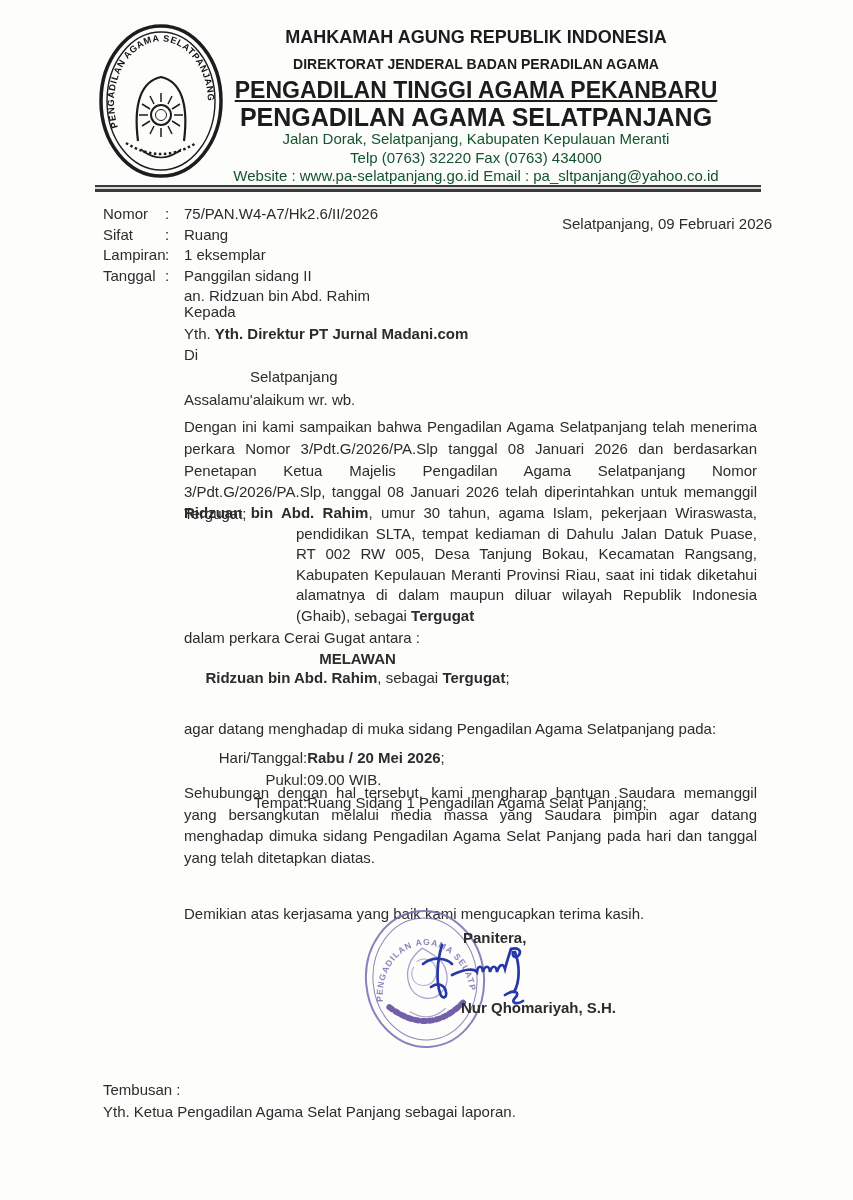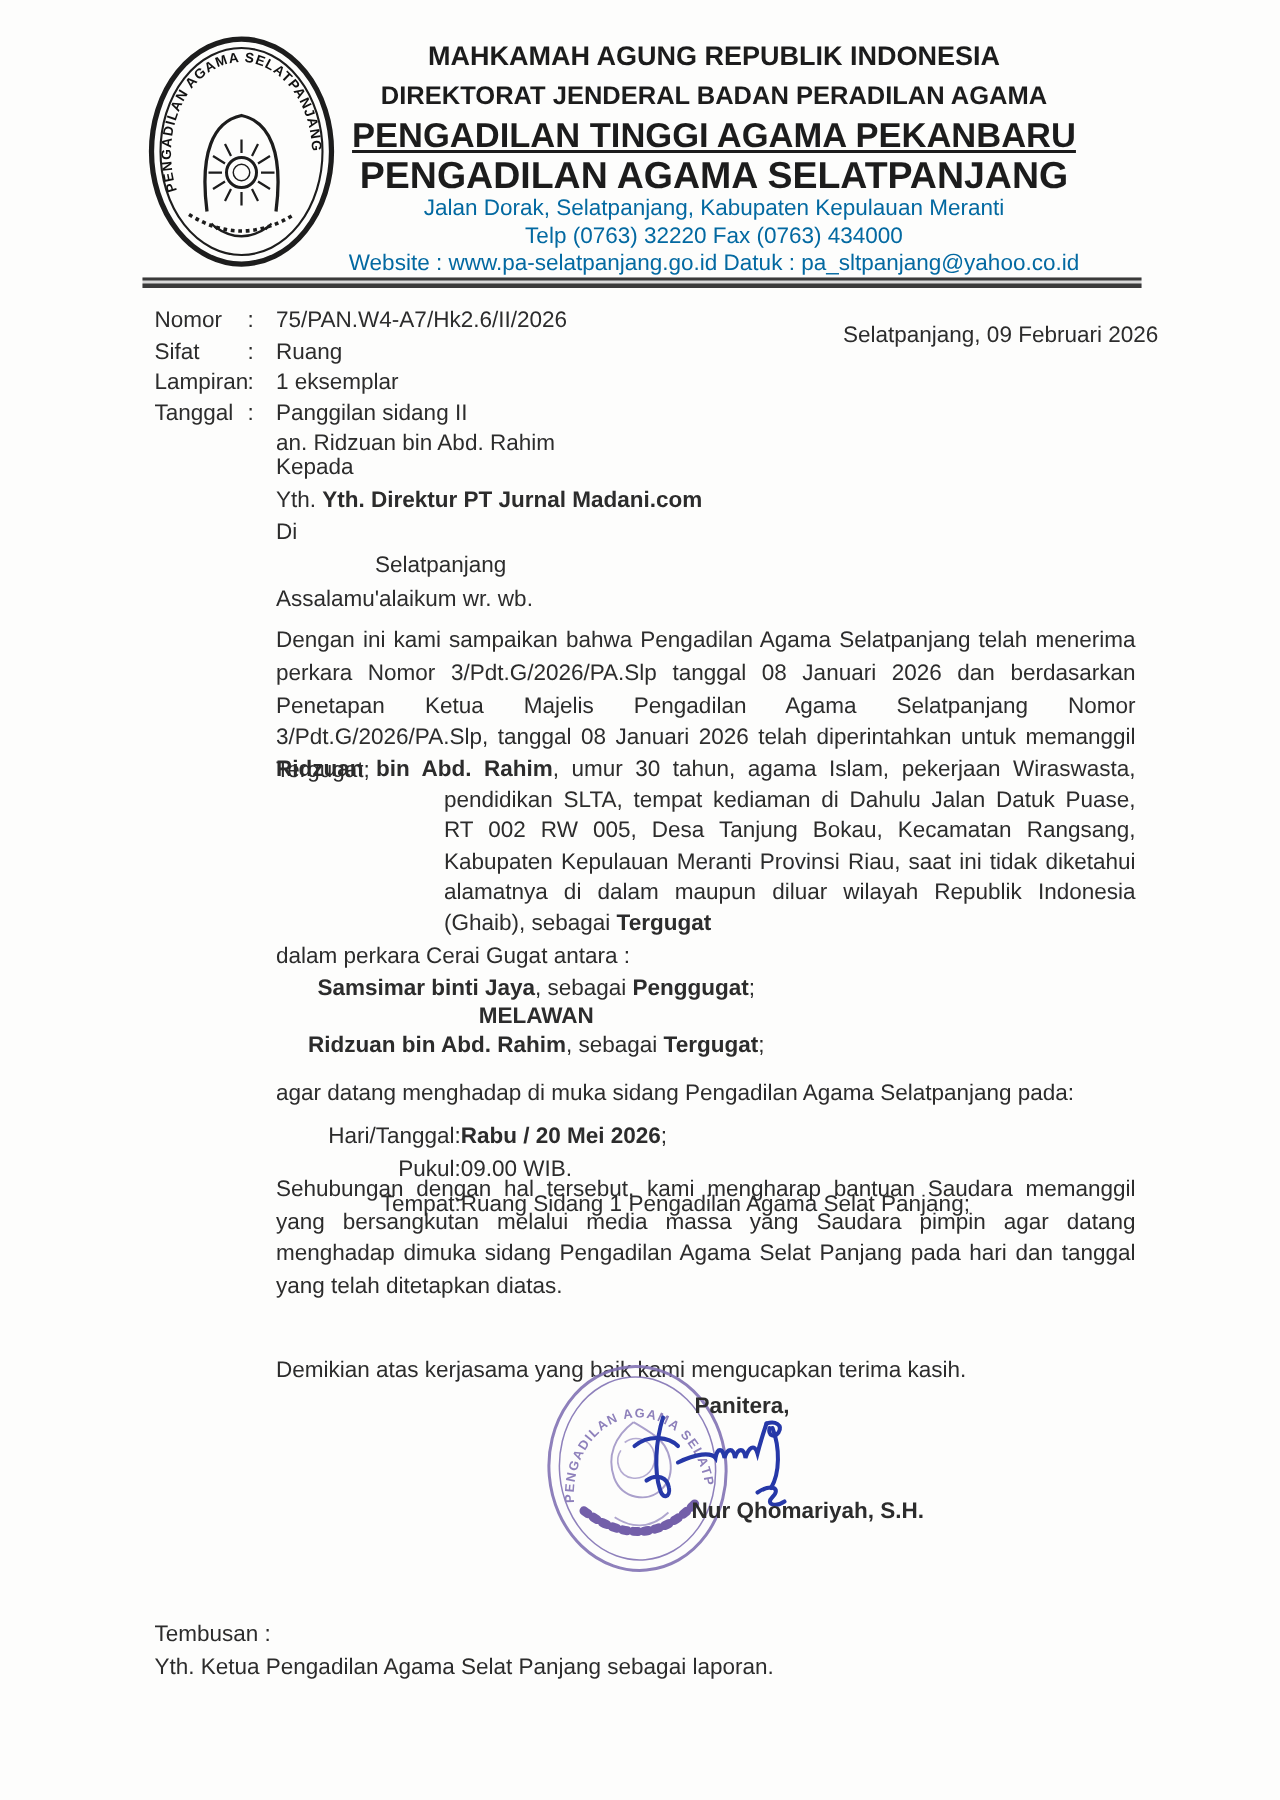"DIREKTORAT JENDERAL BADAN PERADILAN" .head-line.l2 { font-size: 17px -> 14px }
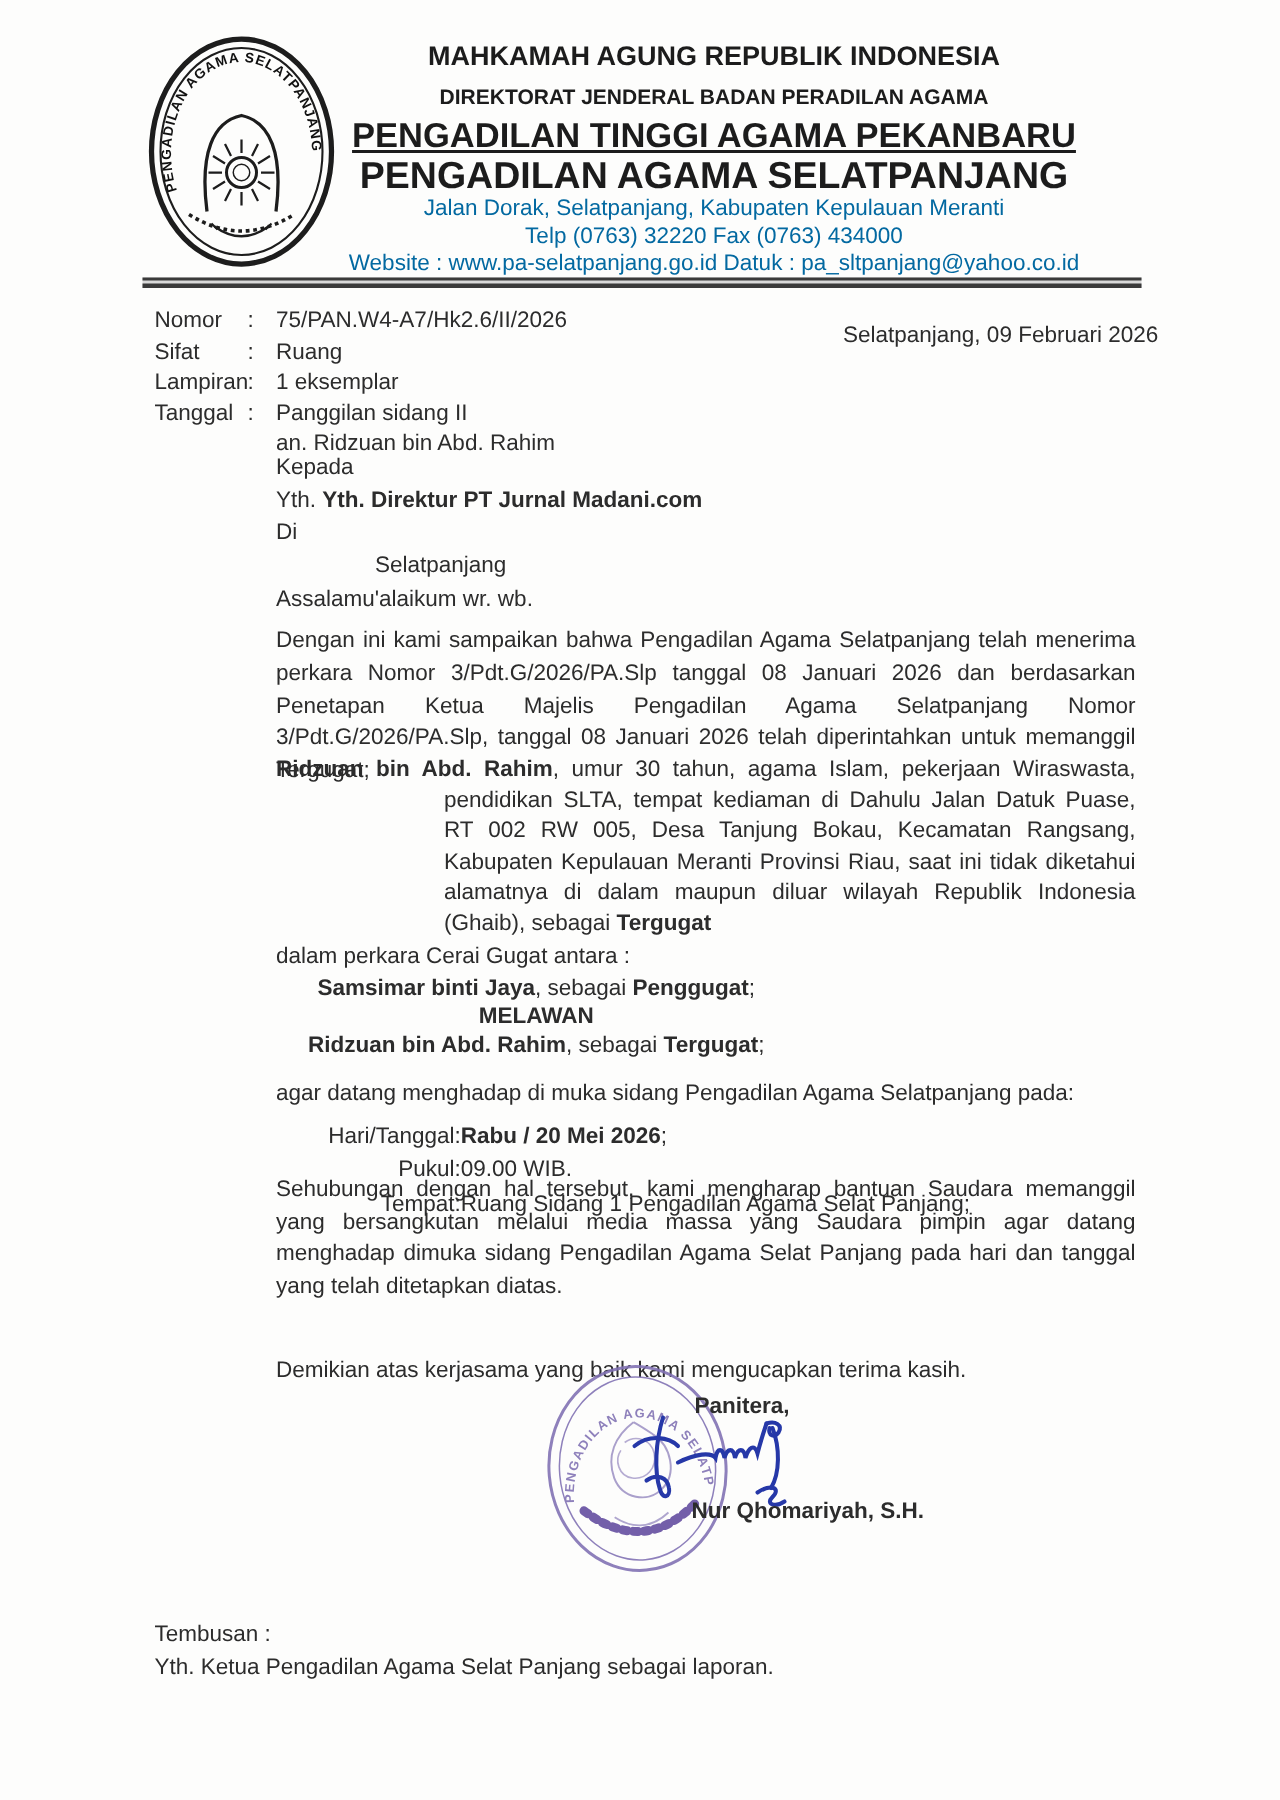"Jalan Dorak, Selatpanjang, Kabupaten" .addr { color: #0369a1 -> #14532d }
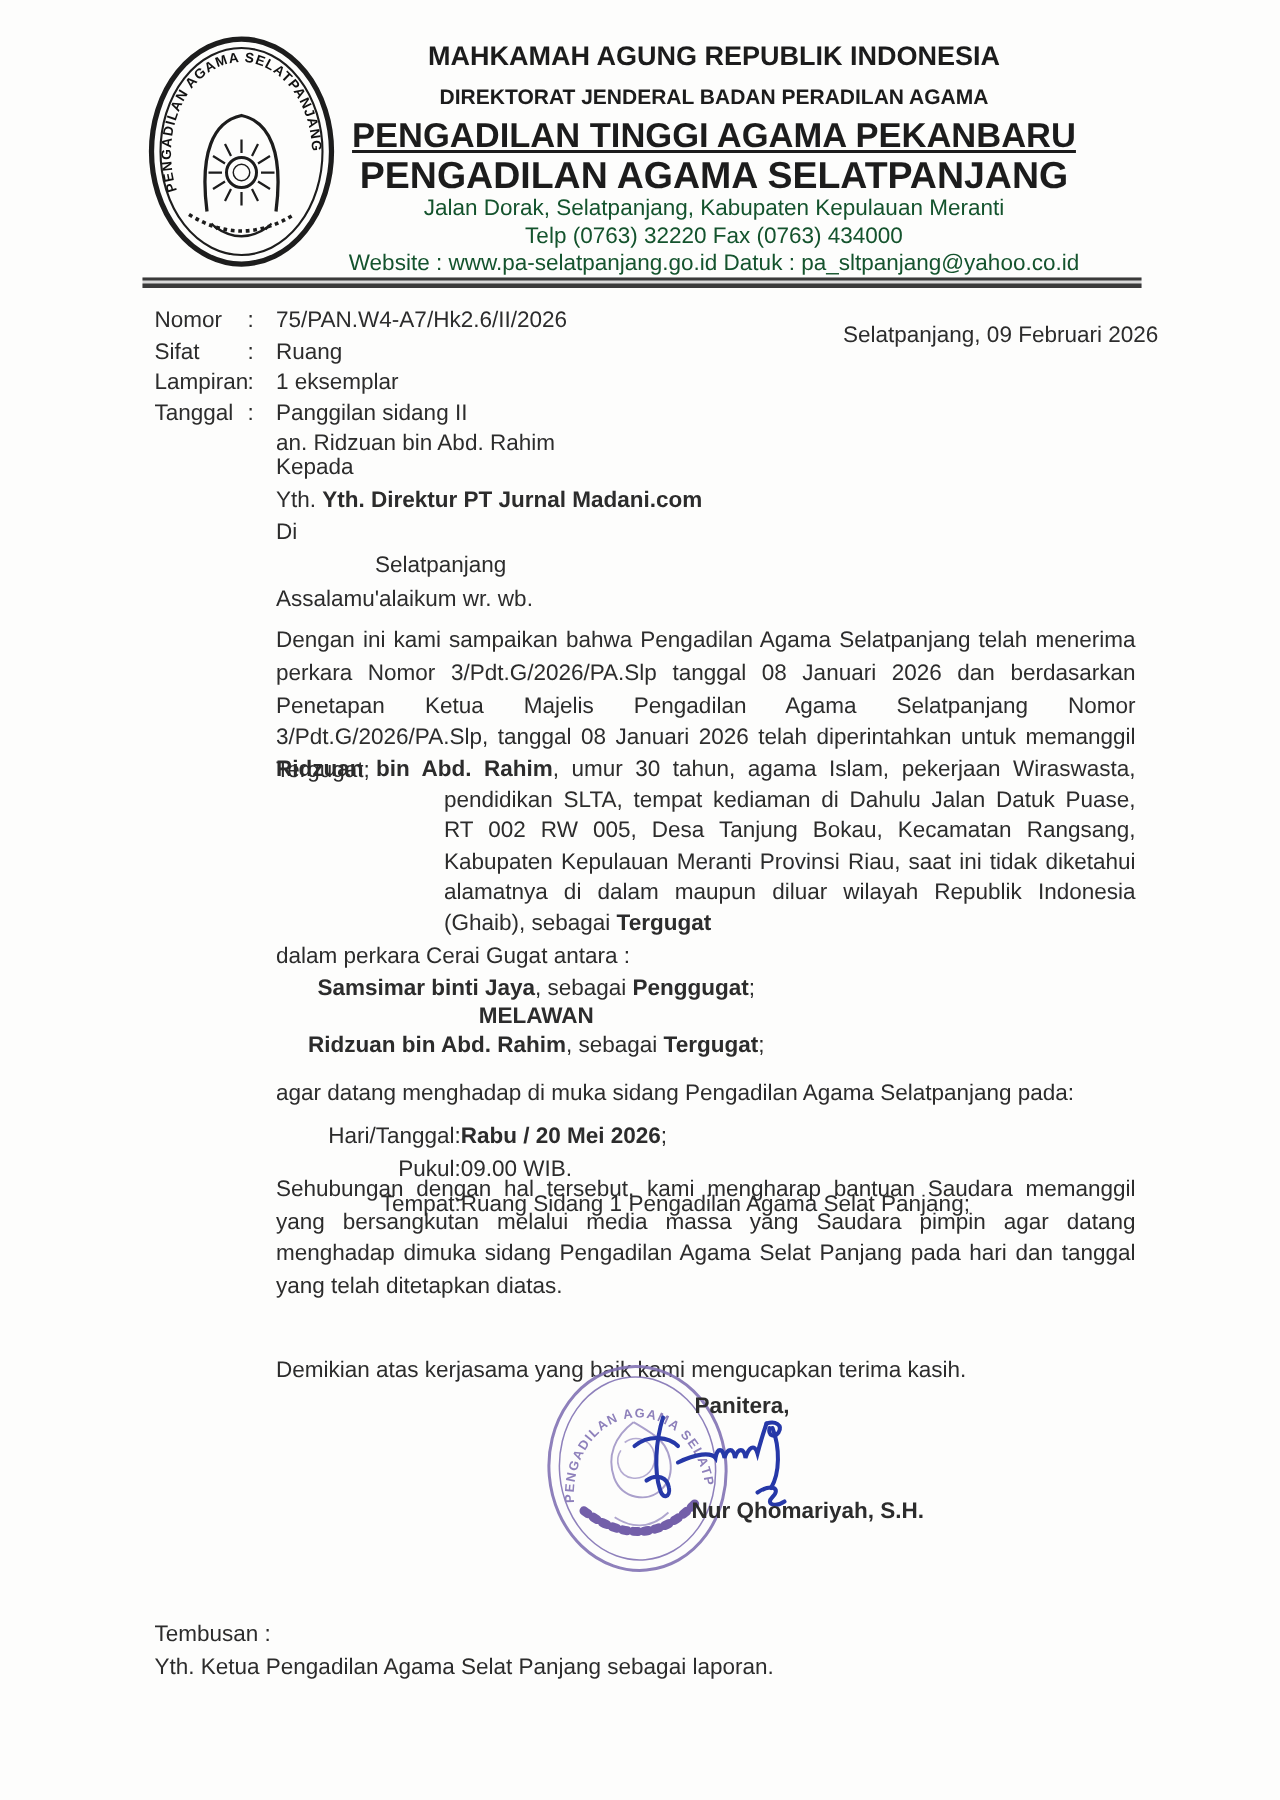"Datuk :" span { text: Datuk -> Email }
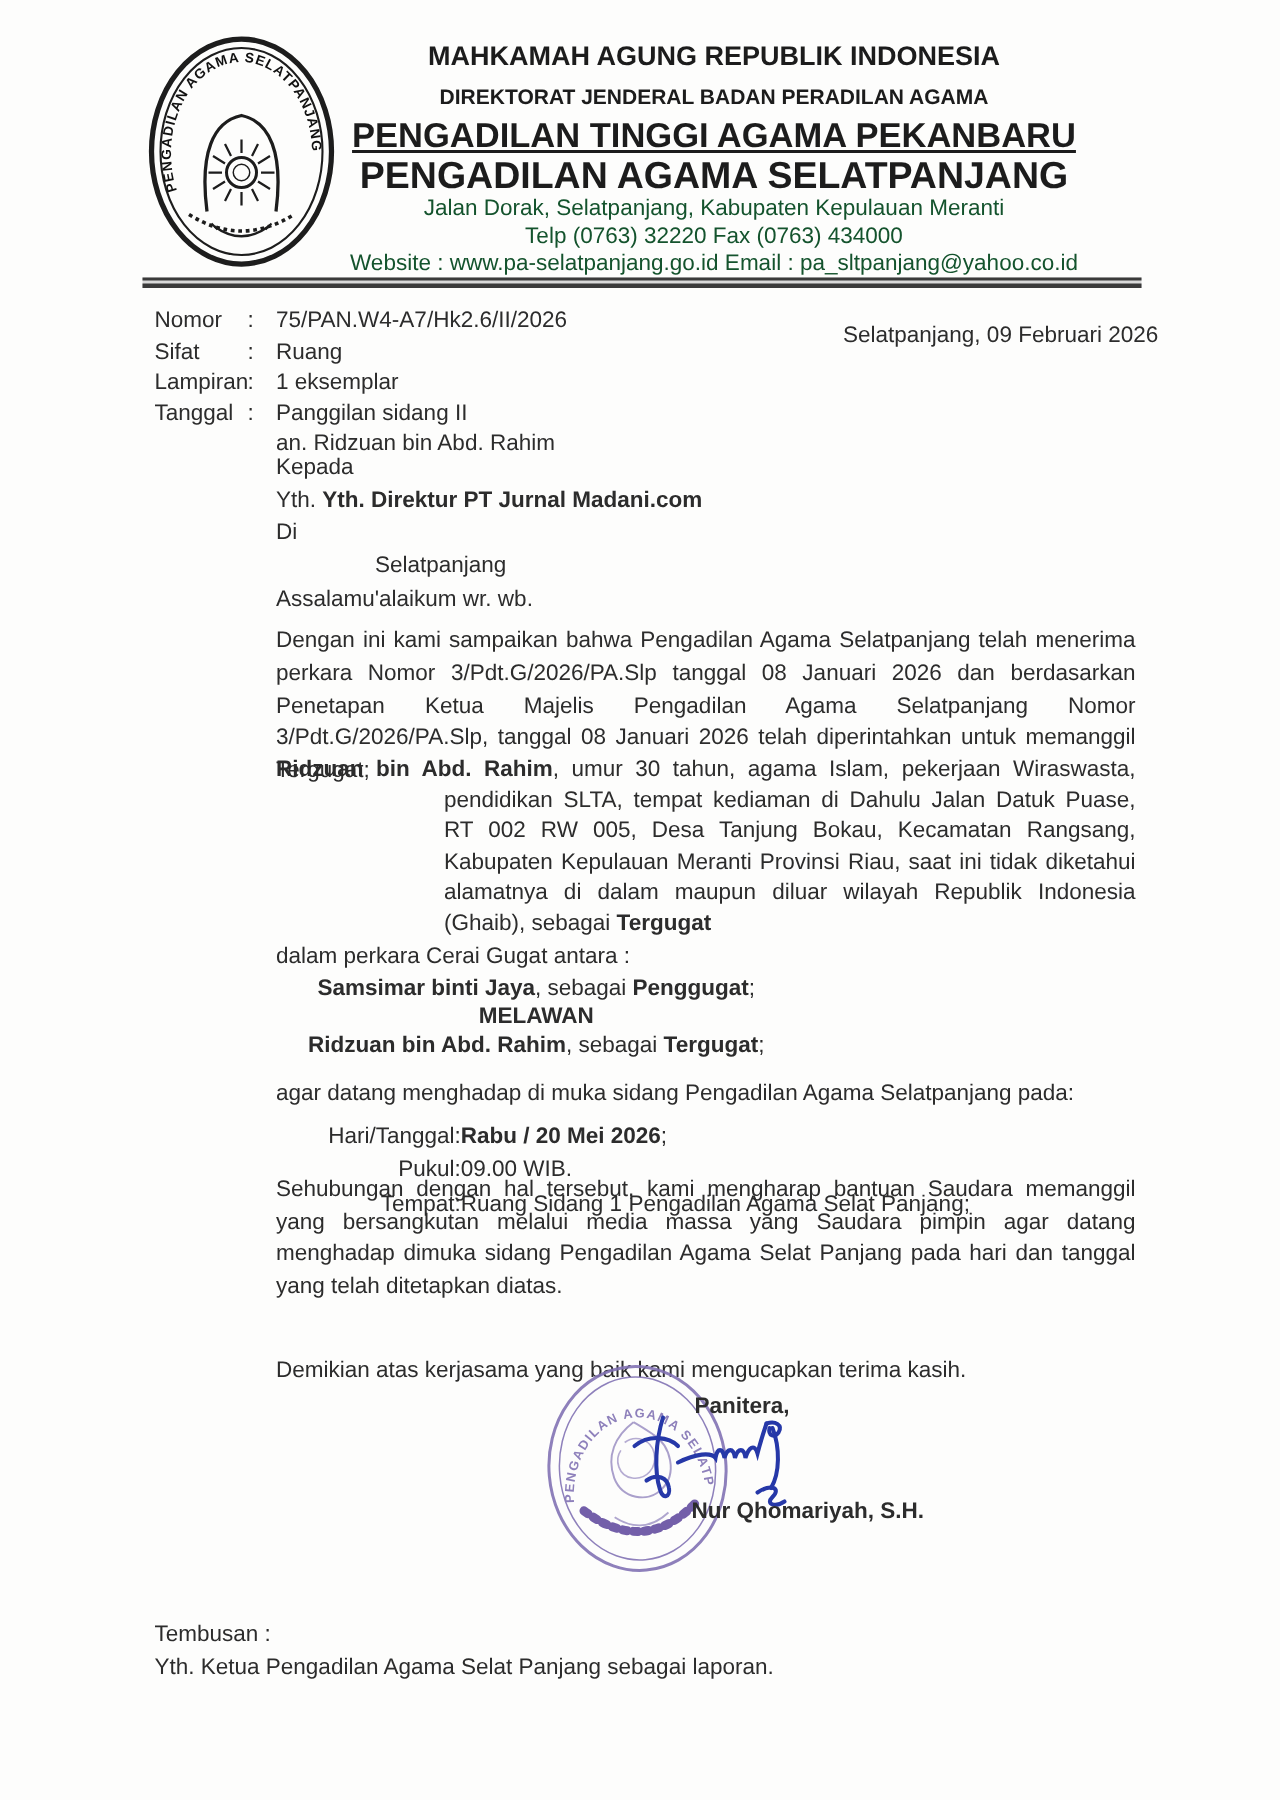"Samsimar binti Jaya, sebagai Penggugat;" div { html: <div><span>Samsimar binti Jaya</span><span>, sebagai </span><span>Penggugat</span><span>;</span></div> -> none }
